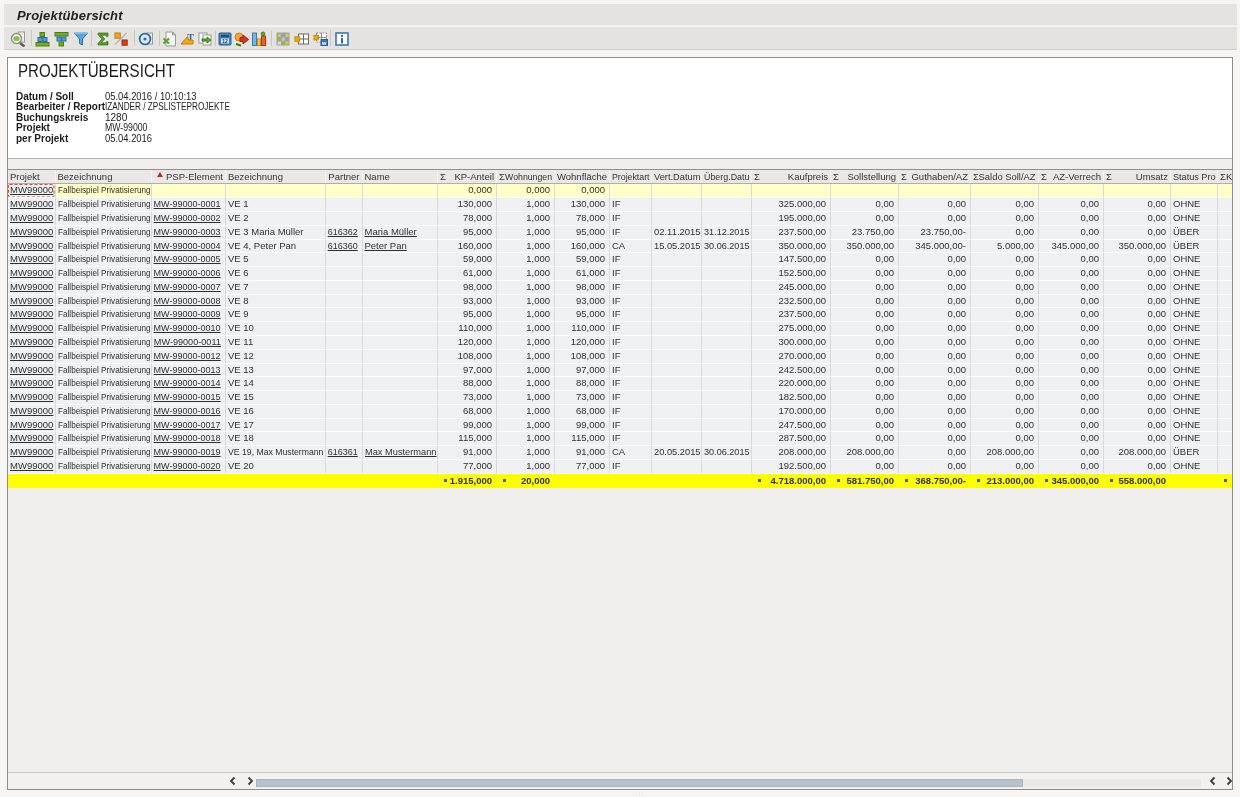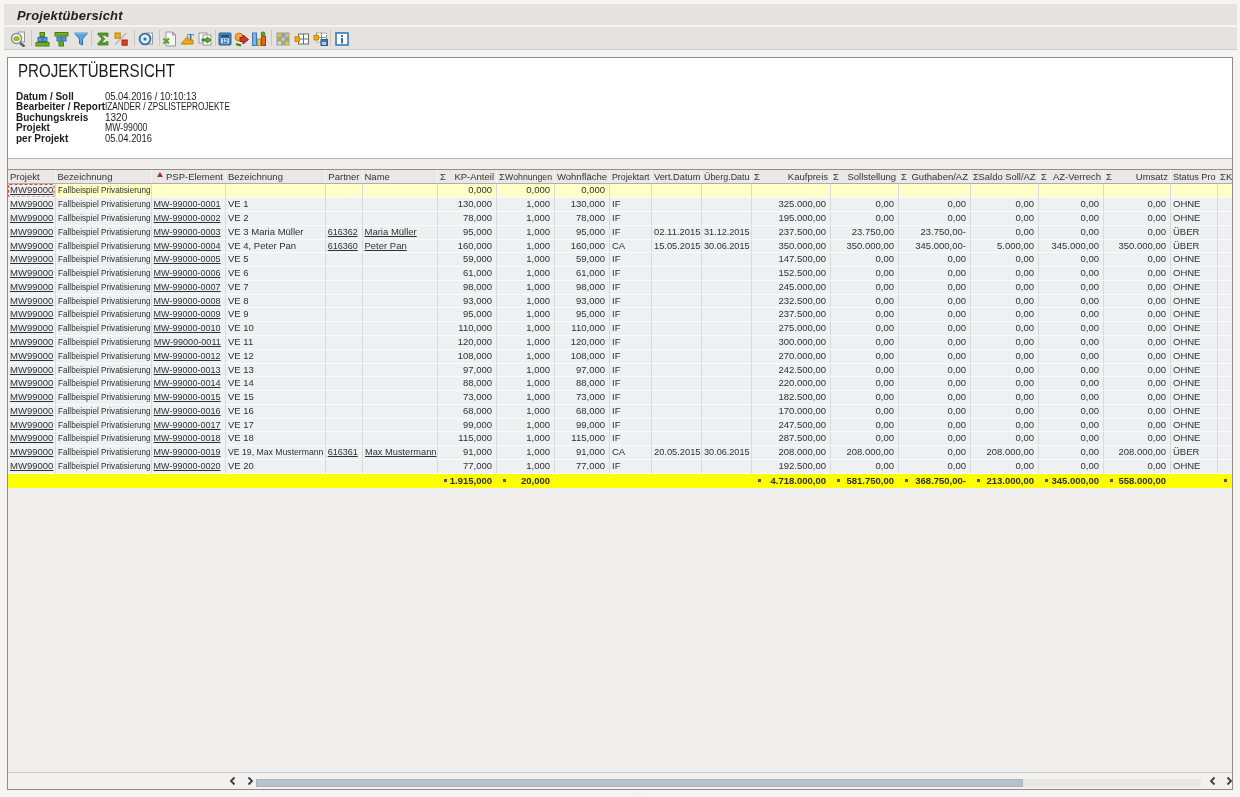"1320" span.rh-value { text: 1320 -> 1280 }
